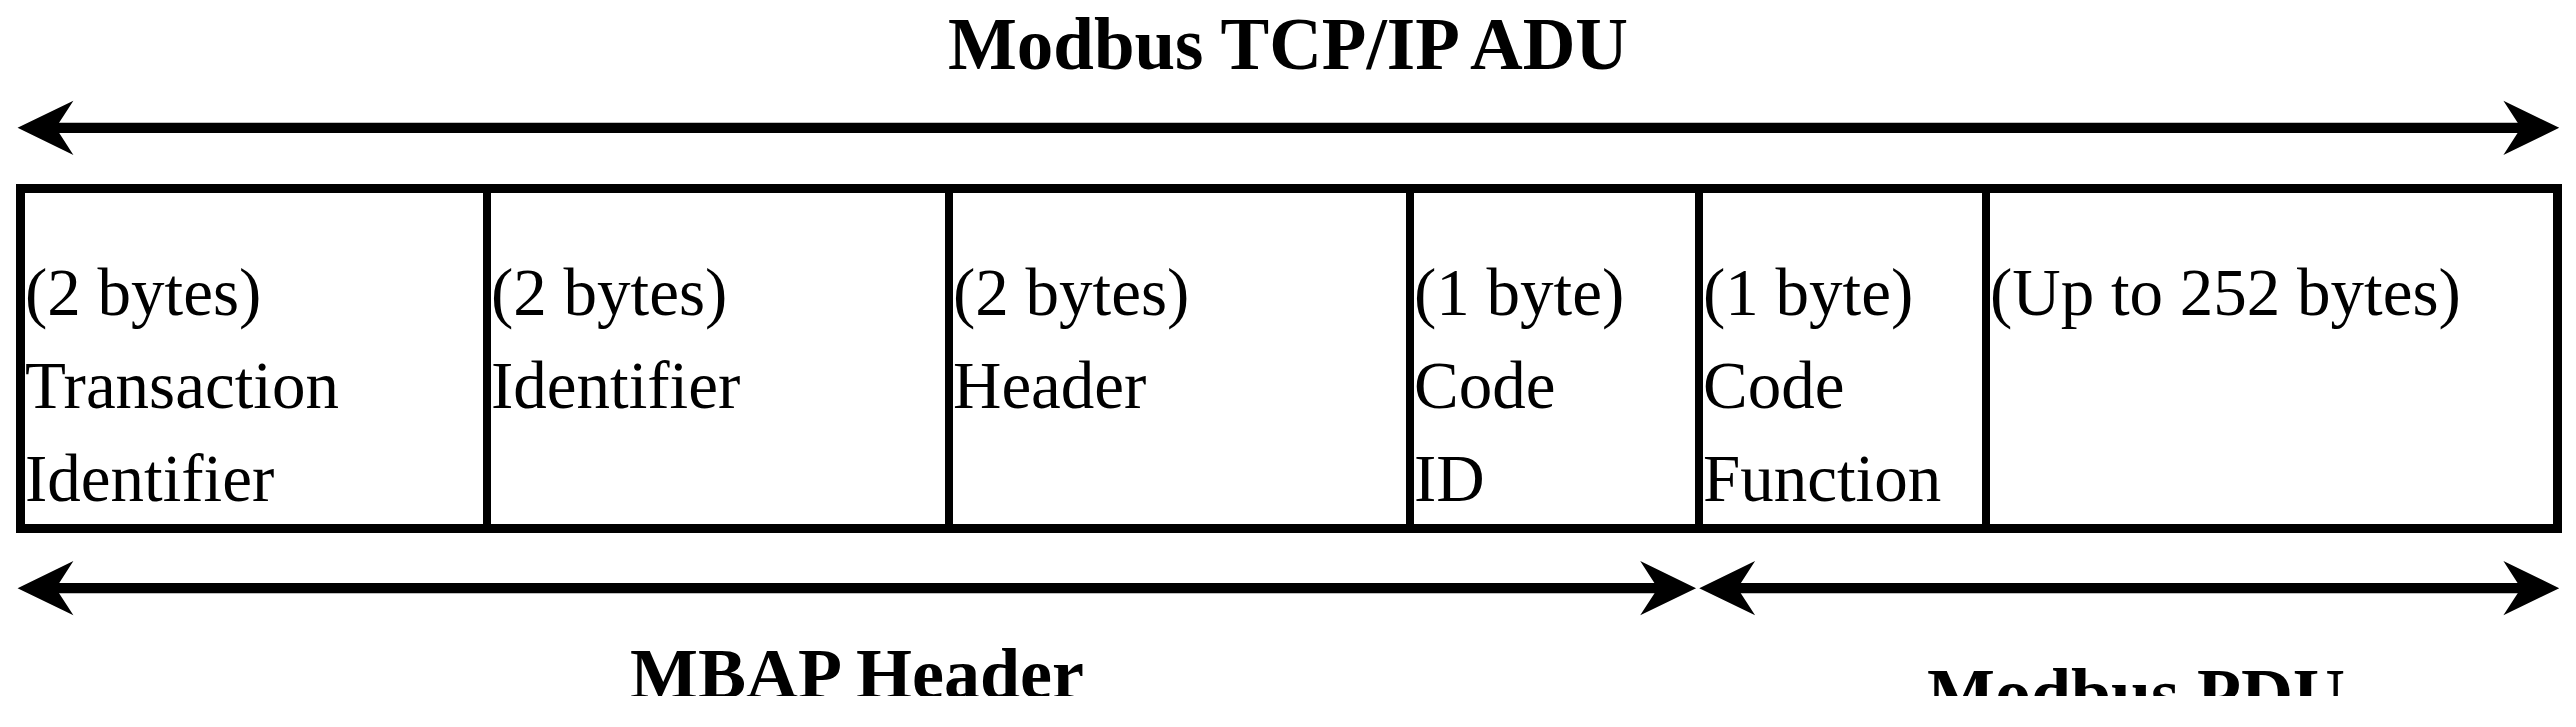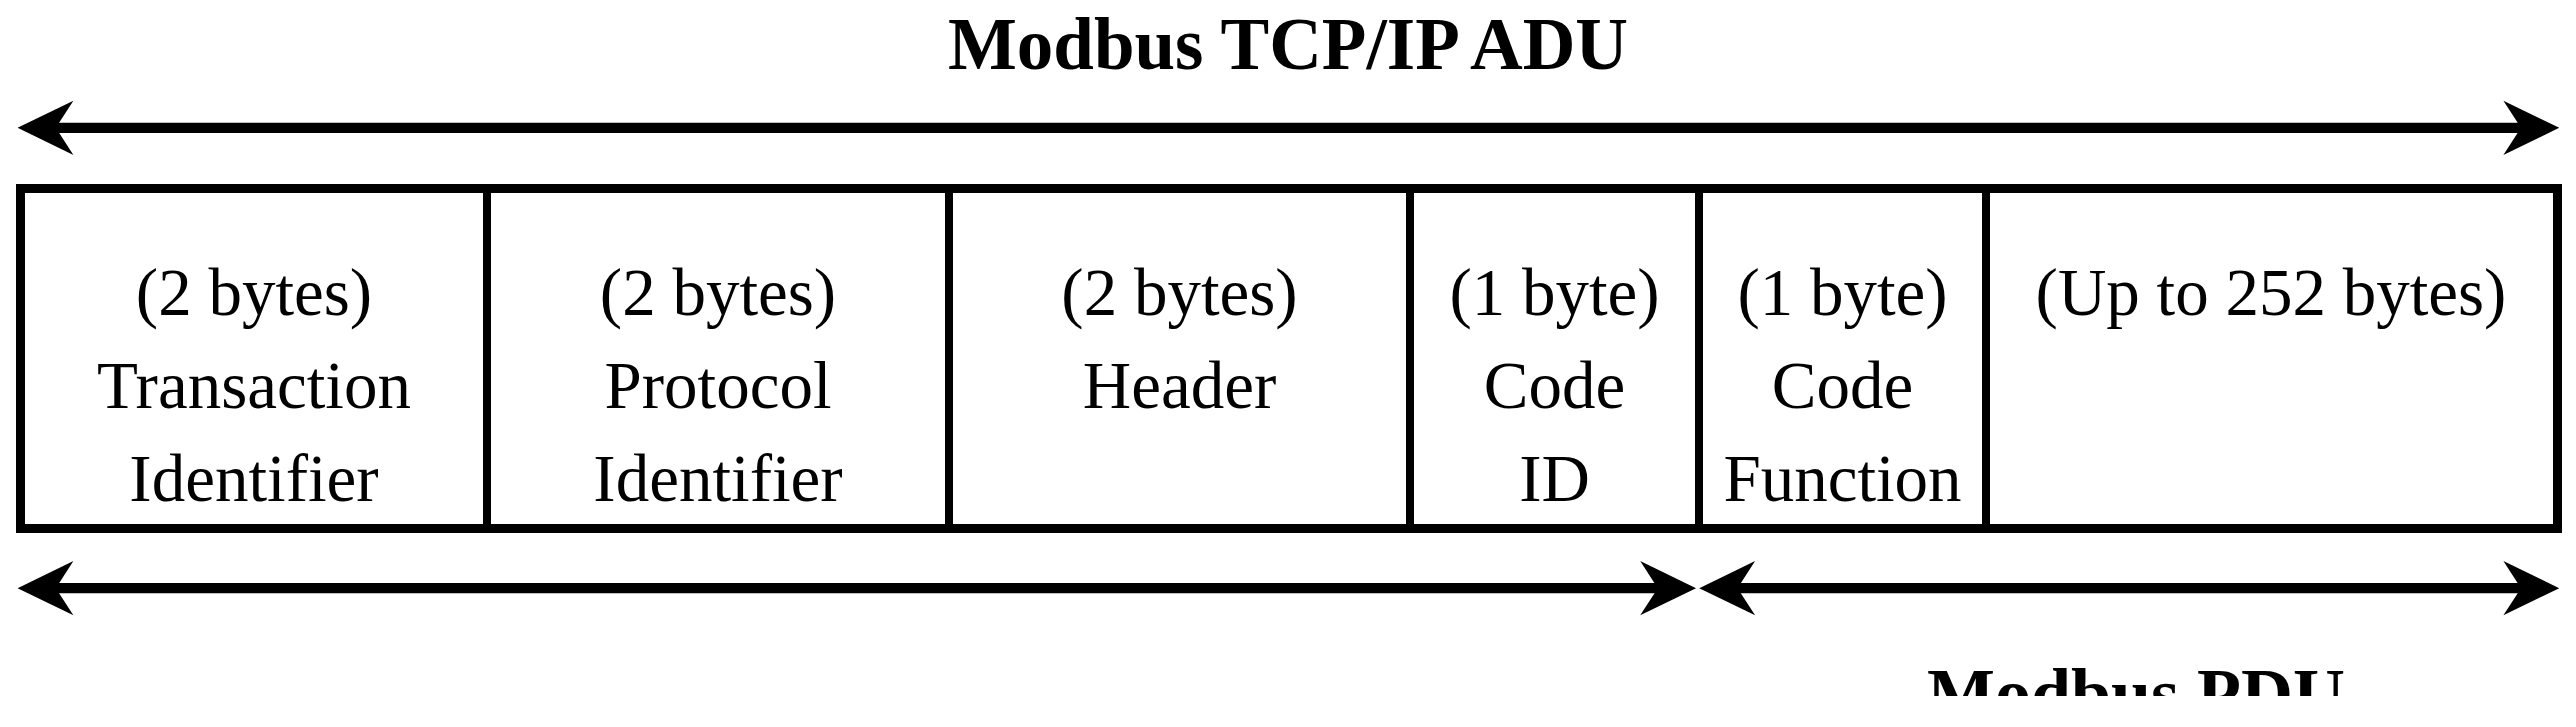"(2 bytes)" .cell { text-align: center -> none }
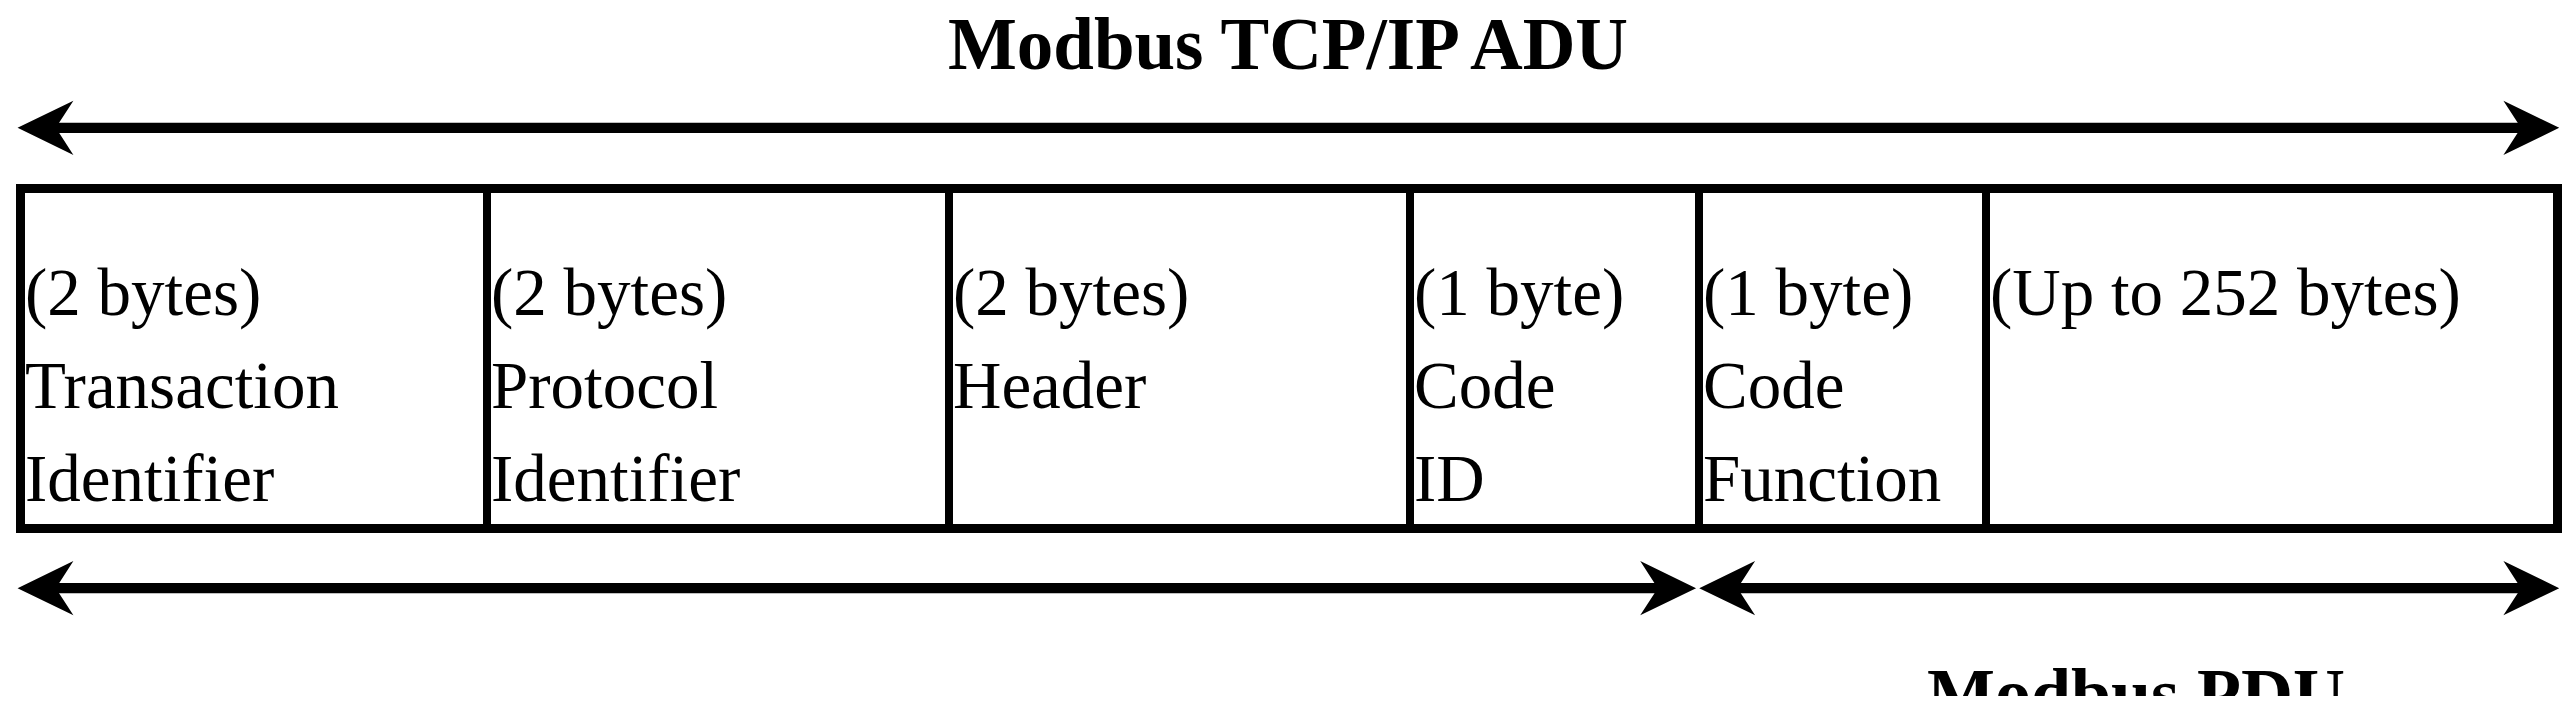"Protocol" span { html: <span>Protocol</span> -> none }
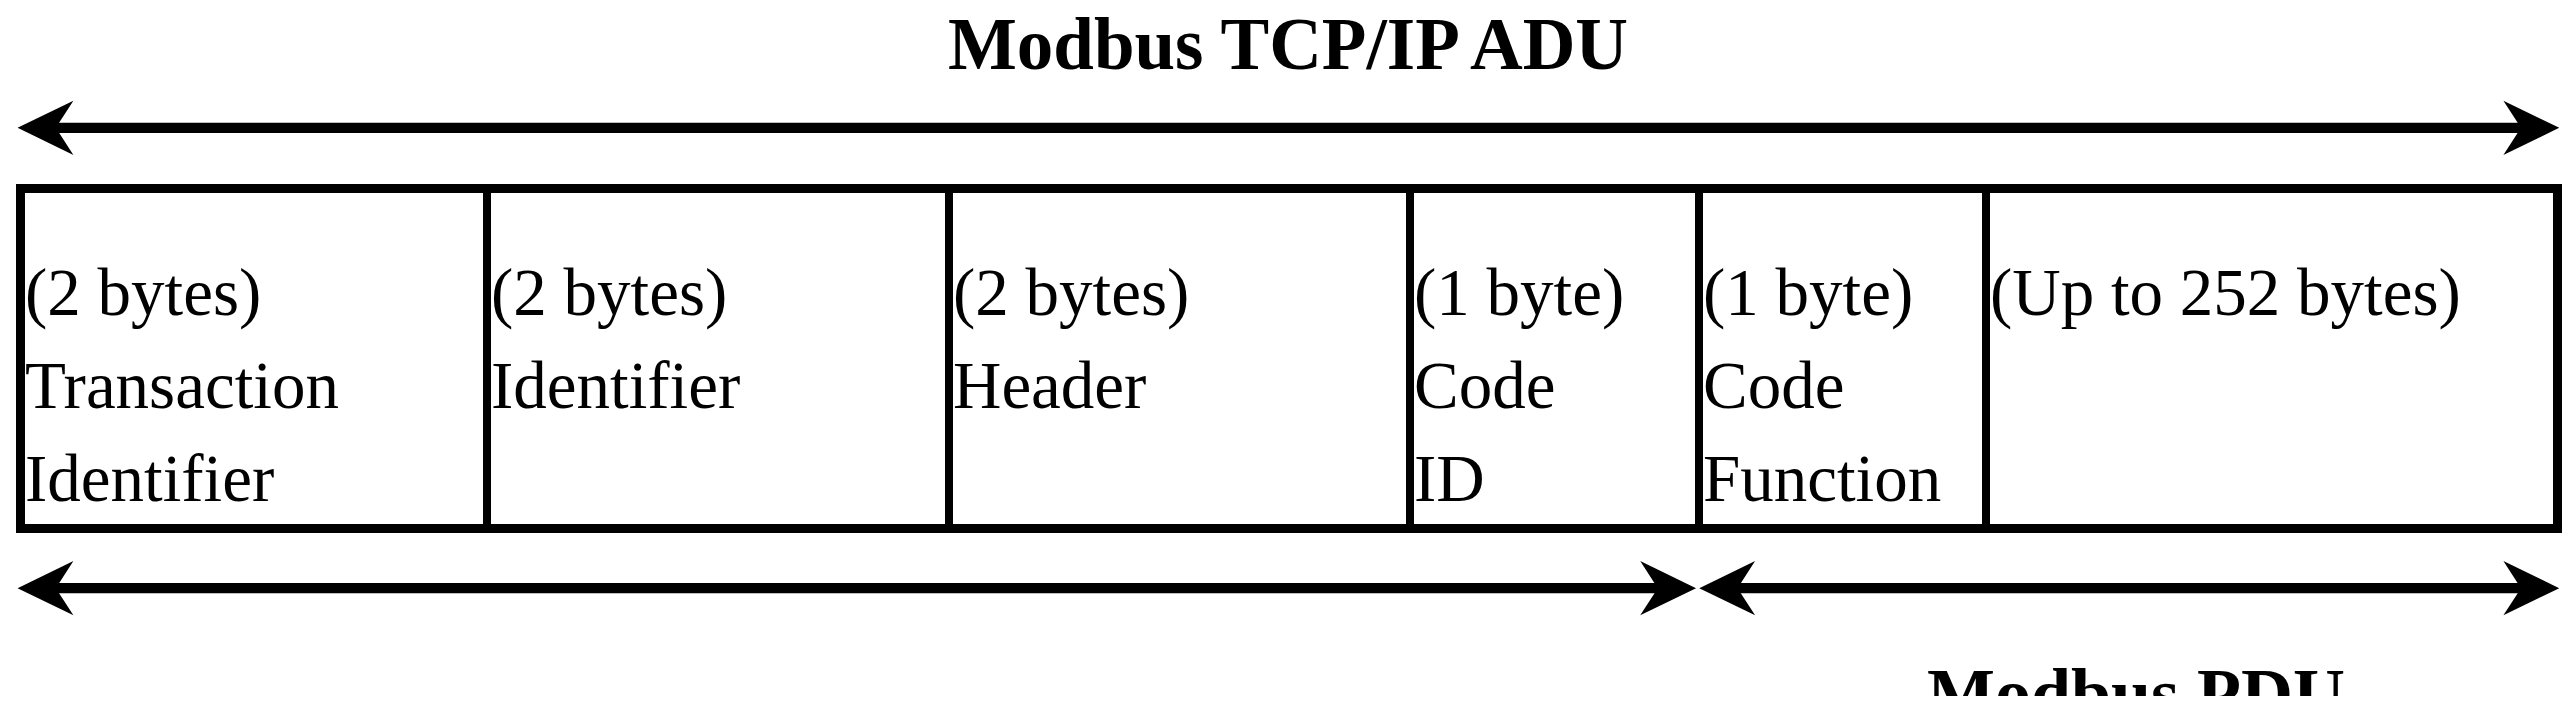"MBAP Header" div.span-label { html: none -> <div>MBAP Header</div> }
